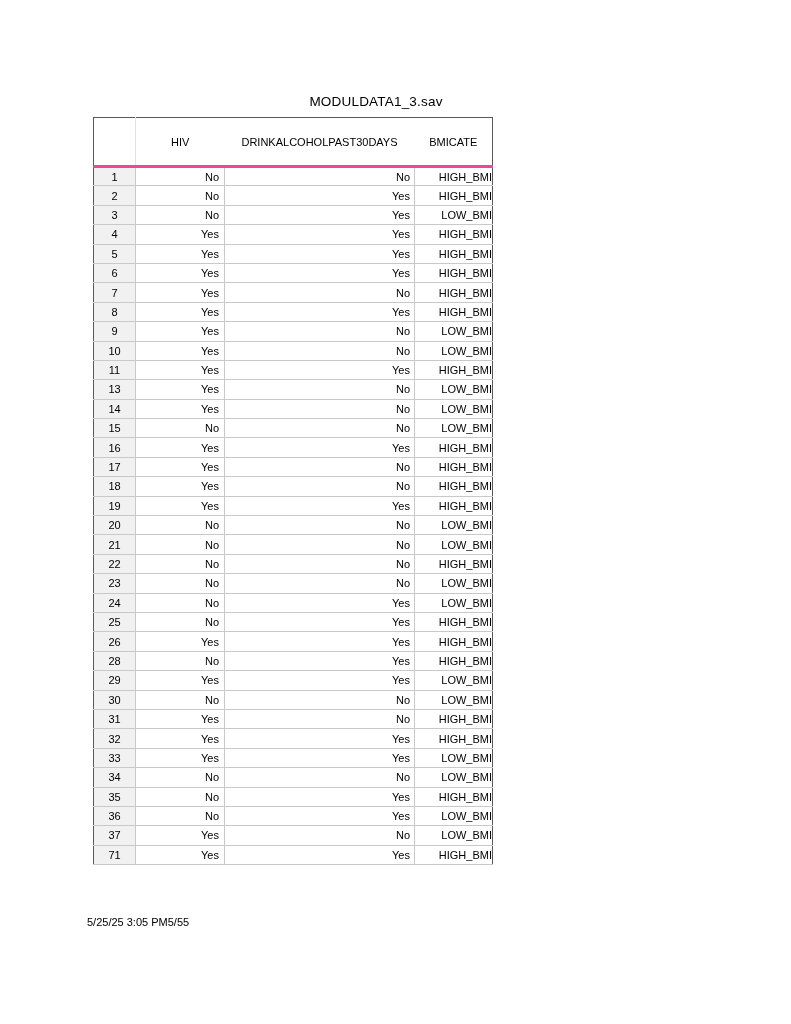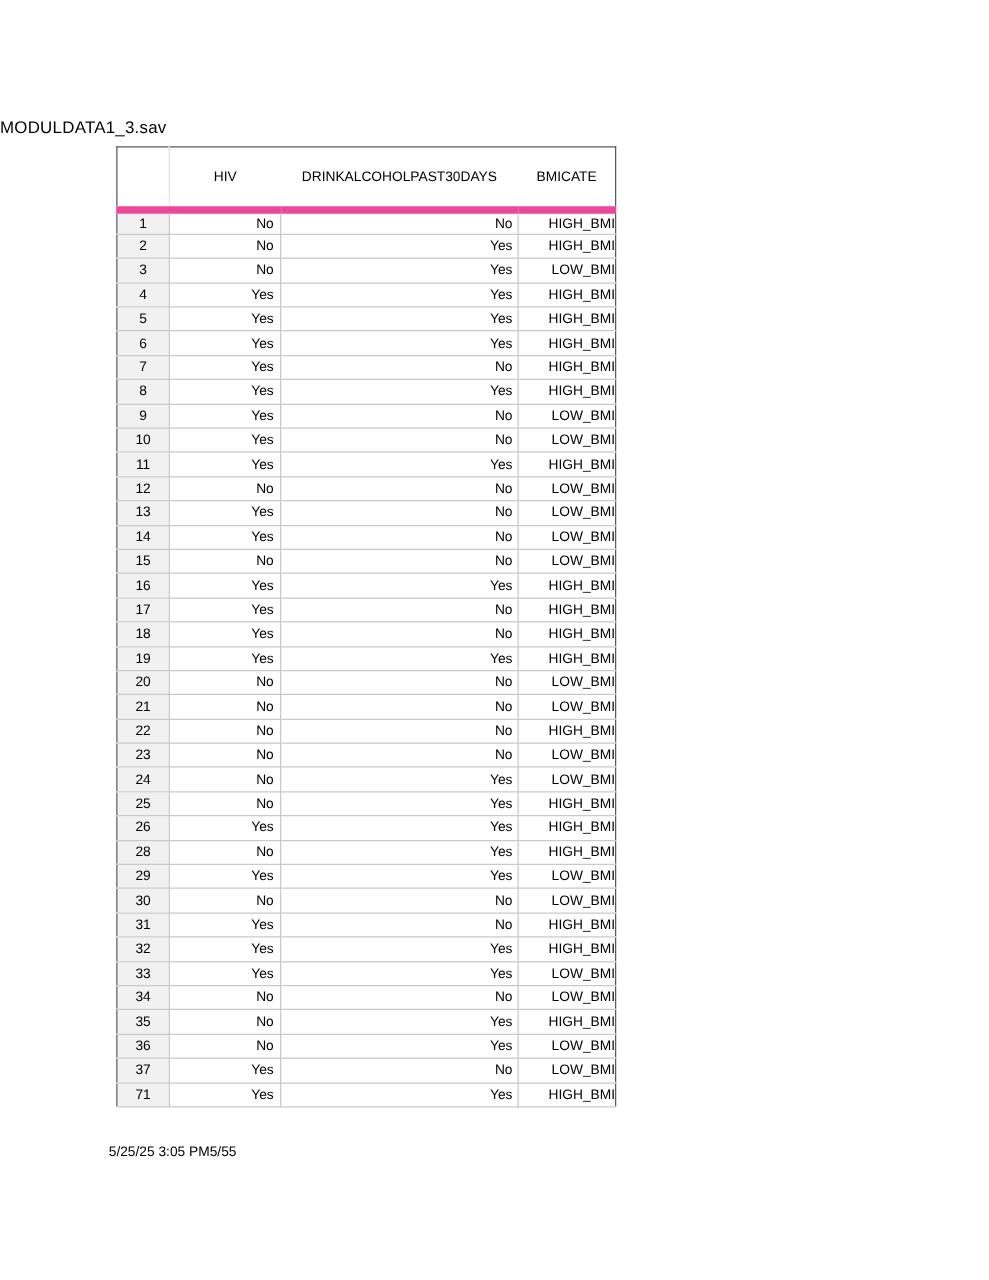"MODULDATA1_3.sav" .doc-title { text-align: left -> center }
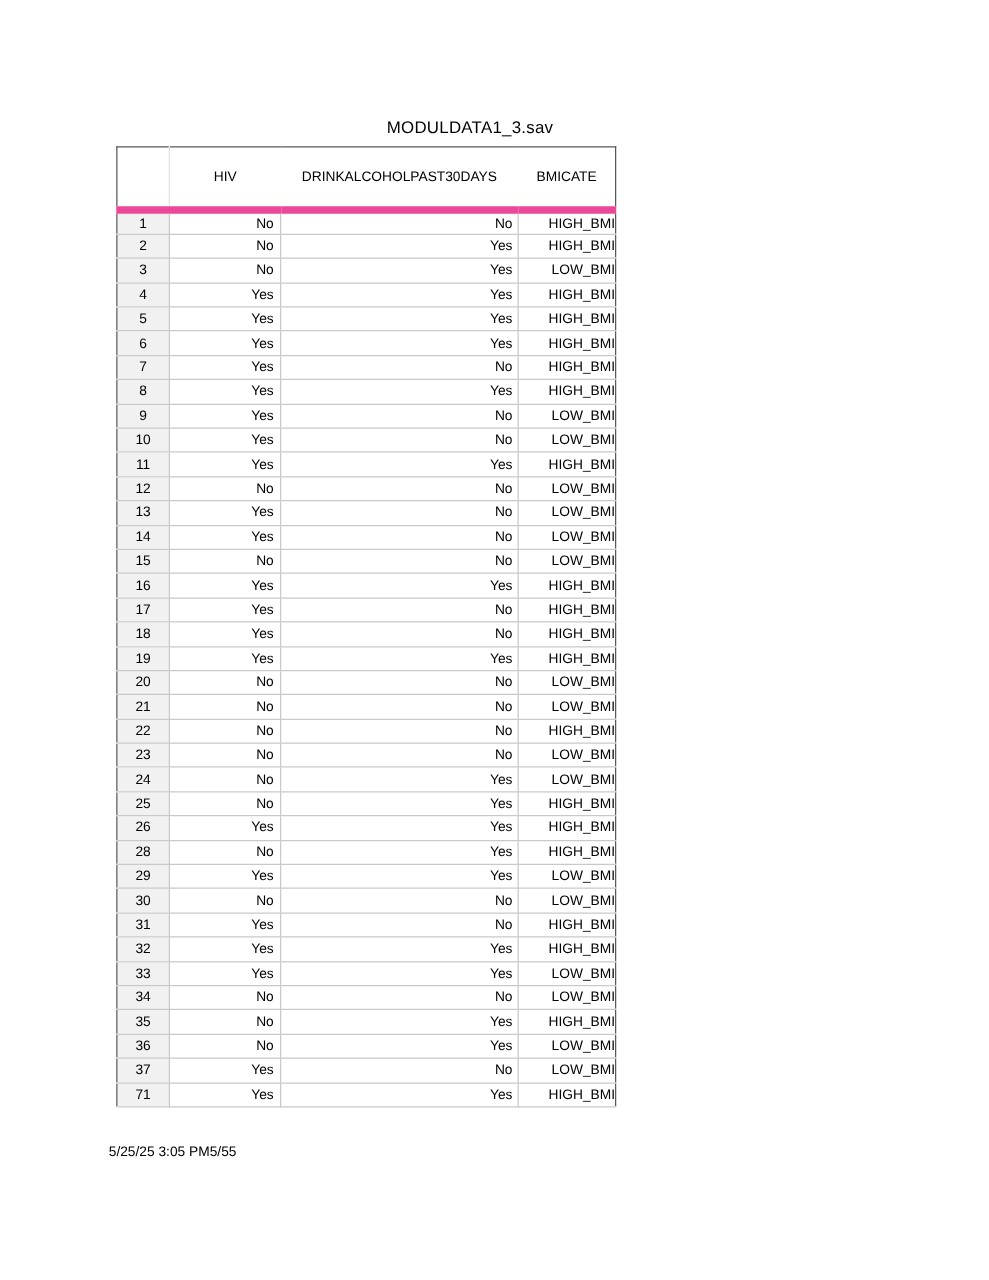"HIV" thead th { border-bottom: 6px solid #ec4899 -> 3px solid #ec4899 }
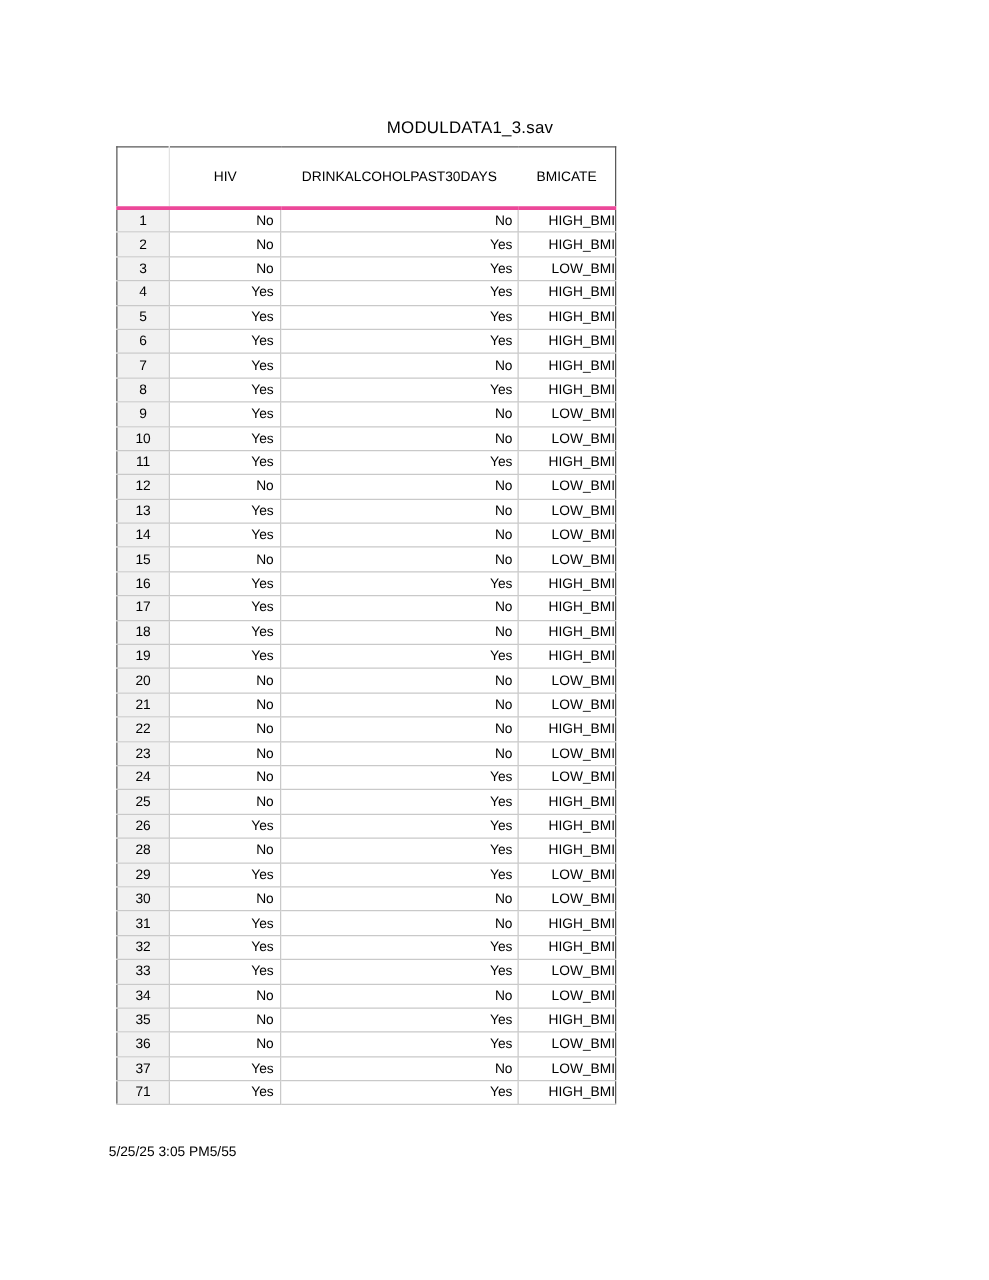"12" tr { html: <tr> <td>12</td> <td>No</td> <td>No</td> <td>LOW_BMI</td> </tr> -> none }
